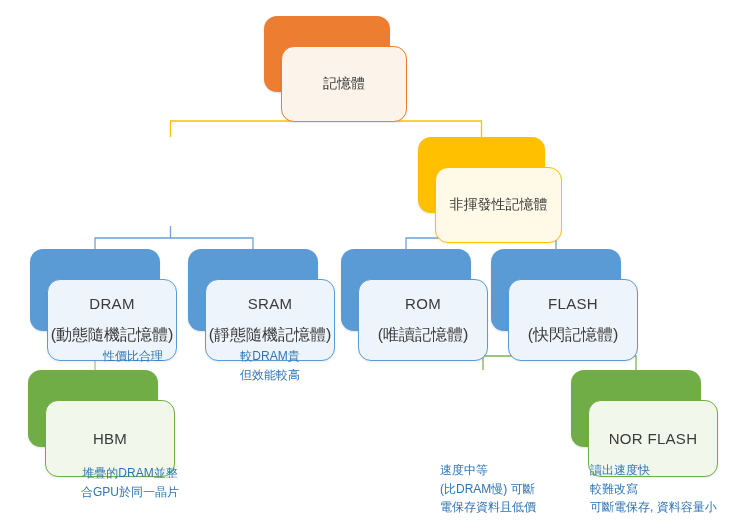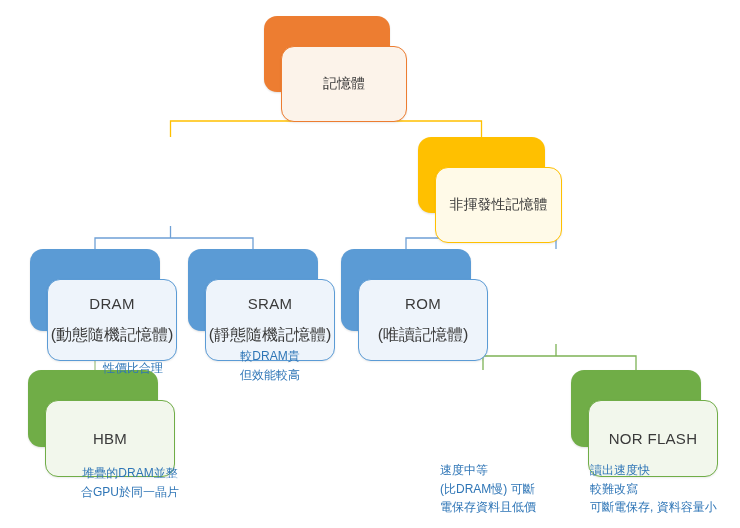"FLASH" div.node { html: none -> <div> <div></div> <div> <span>FLASH</span> <span>(快閃記憶體)</span> </div> </div> }
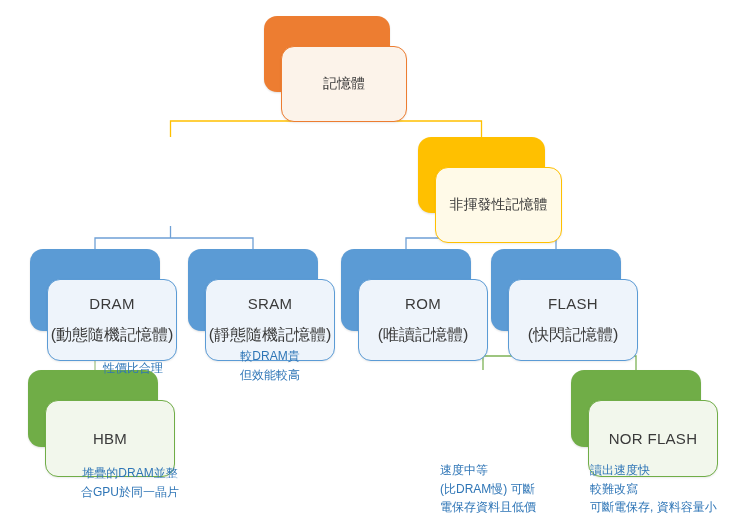"性價比合理" div.note { top: 359px -> 347px }
